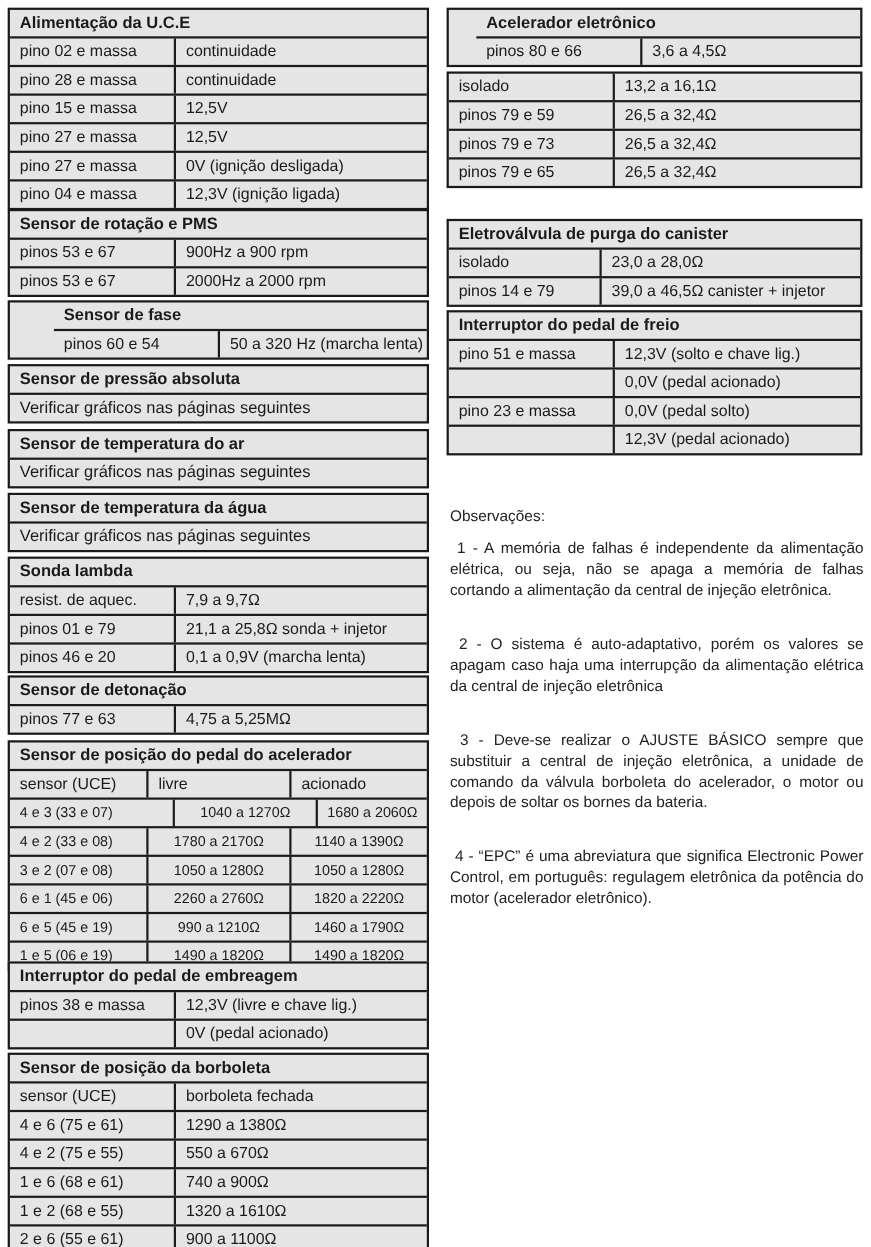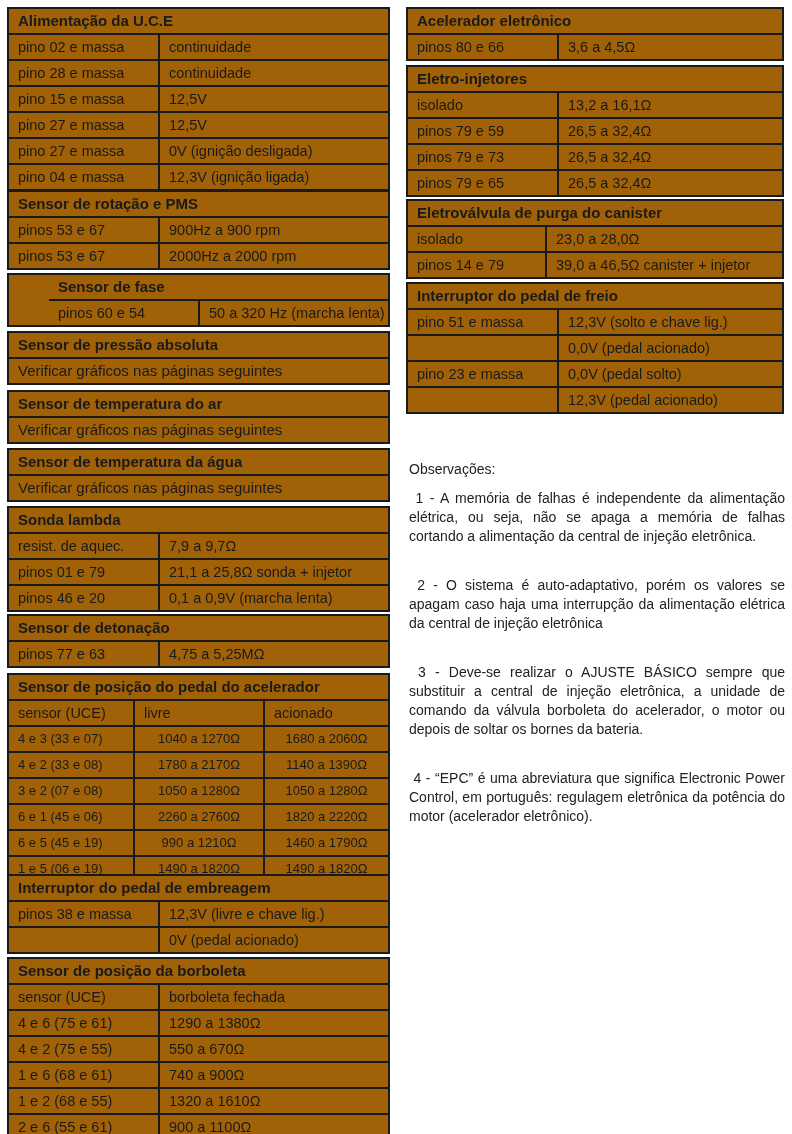"Alimentação da U.C.E" .tbl { background: #a16207 -> #e5e5e5 }
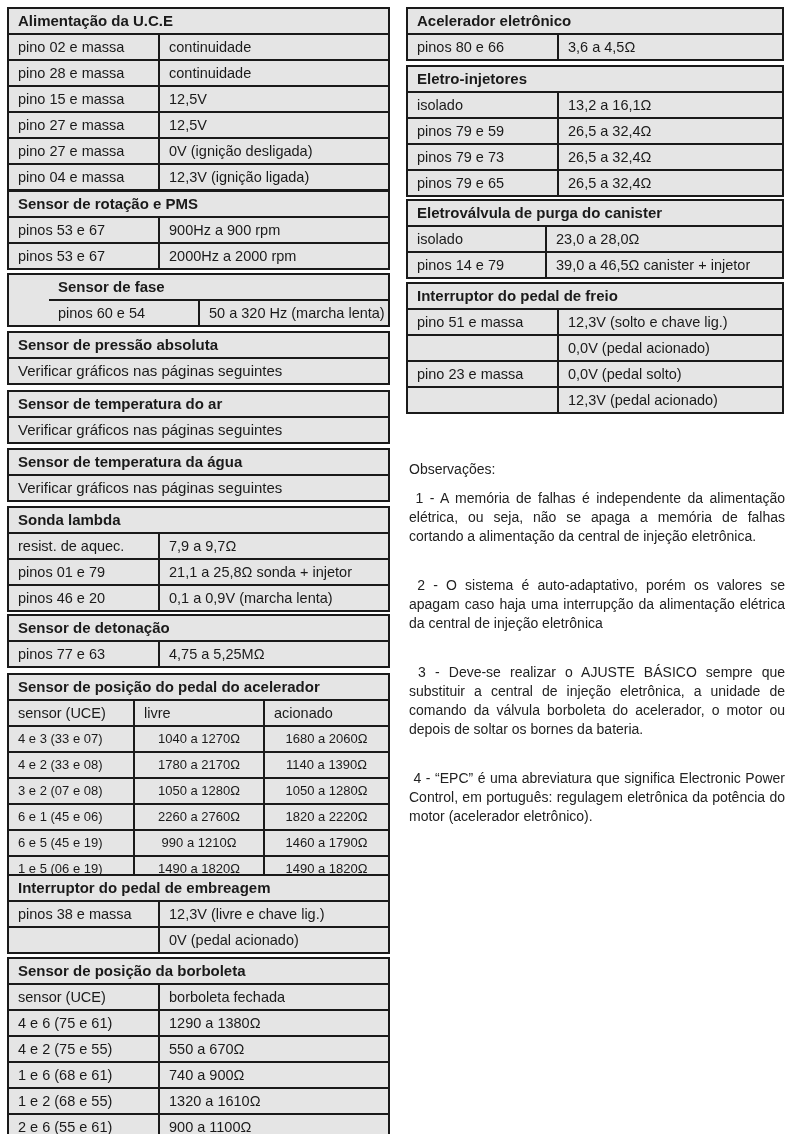"Acelerador eletrônico" div.tbl { padding-left: none -> 25px }
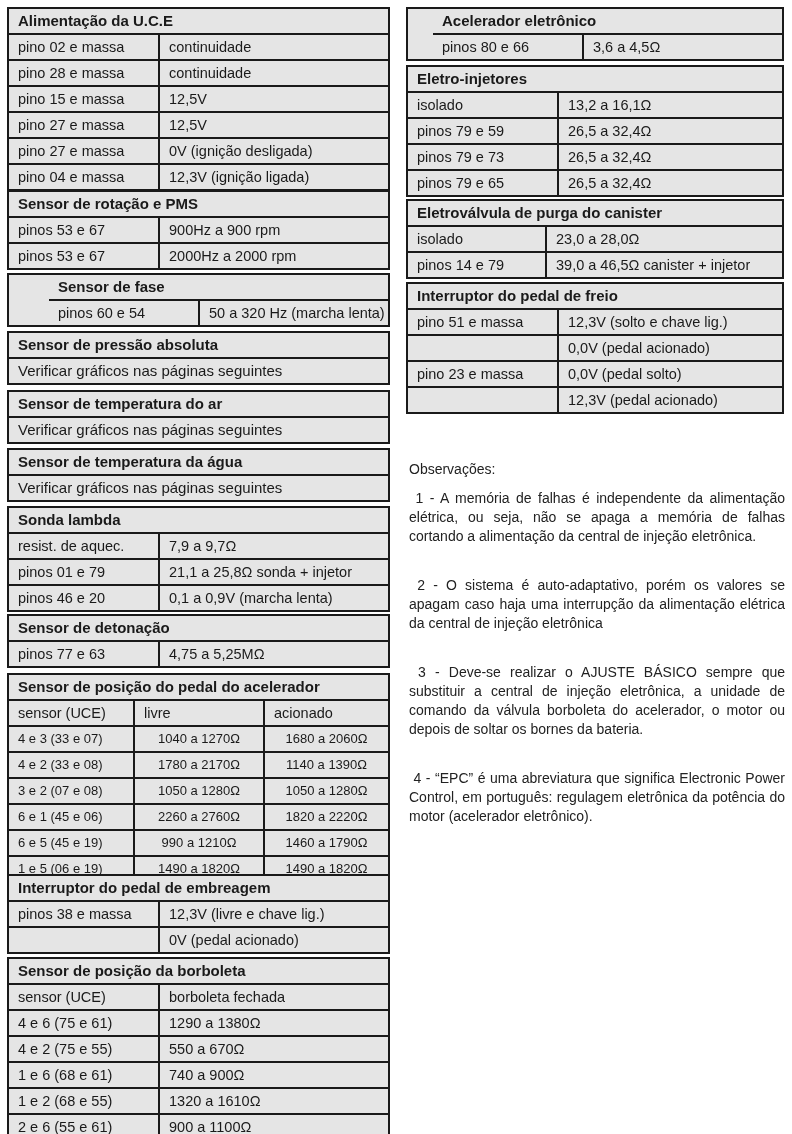"Eletro-injetores" div.title { html: <div>Eletro-injetores</div> -> none }
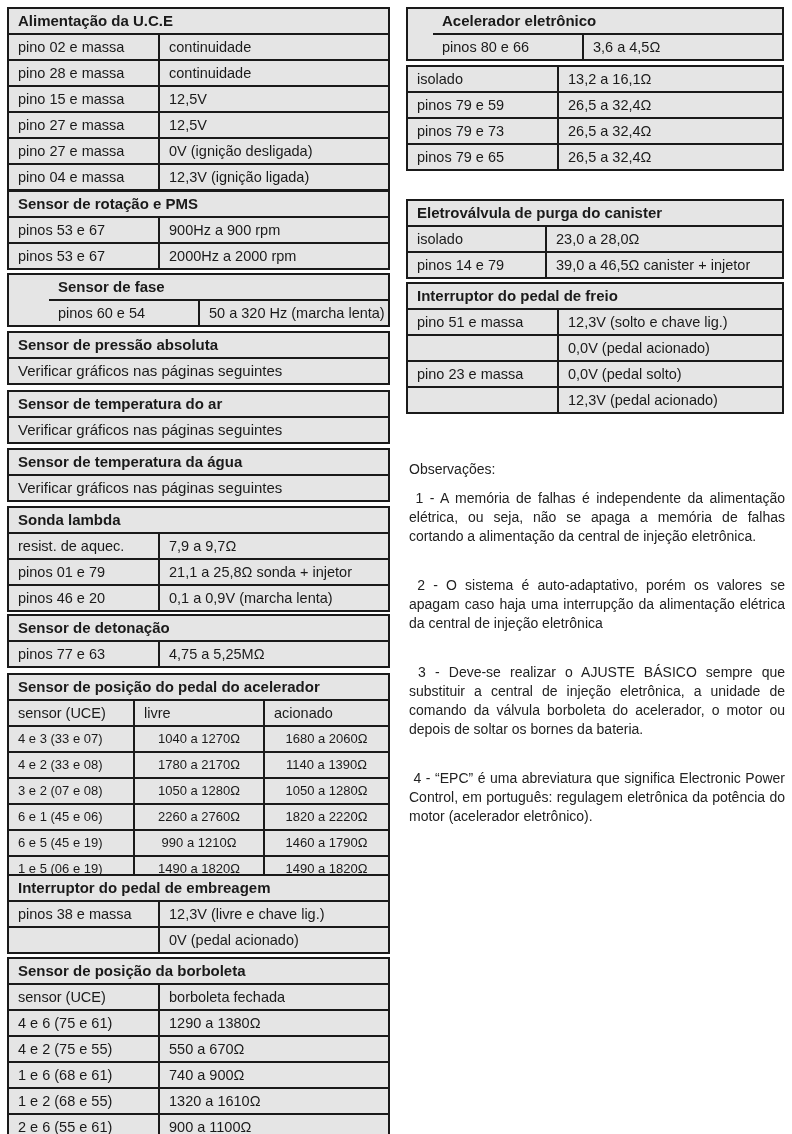"4 e 3 (33 e" div.cell { width: 124px -> 148px }
